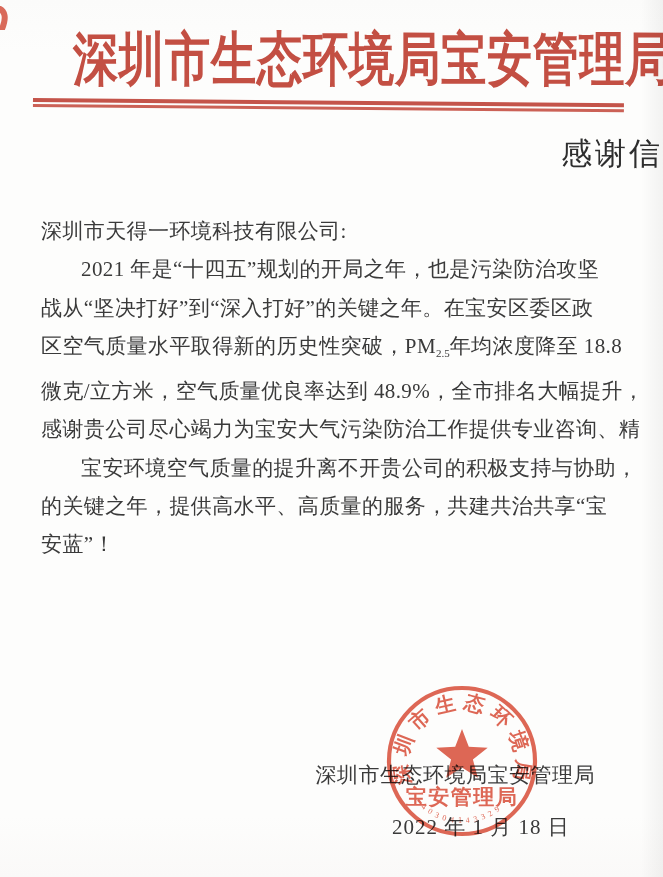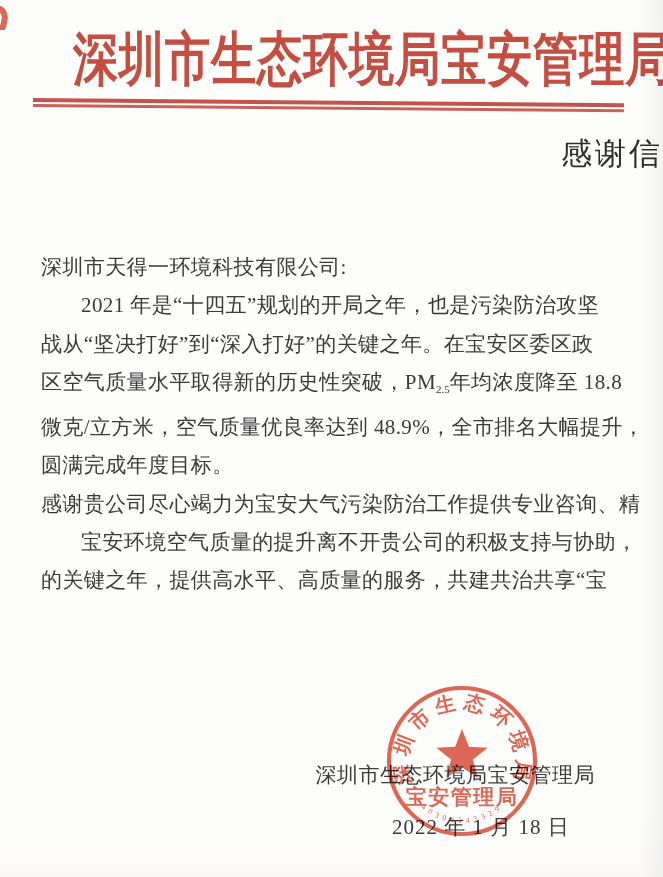"深圳市天得一环境科技有限公司:" .body-text { margin-top: 36px -> none }
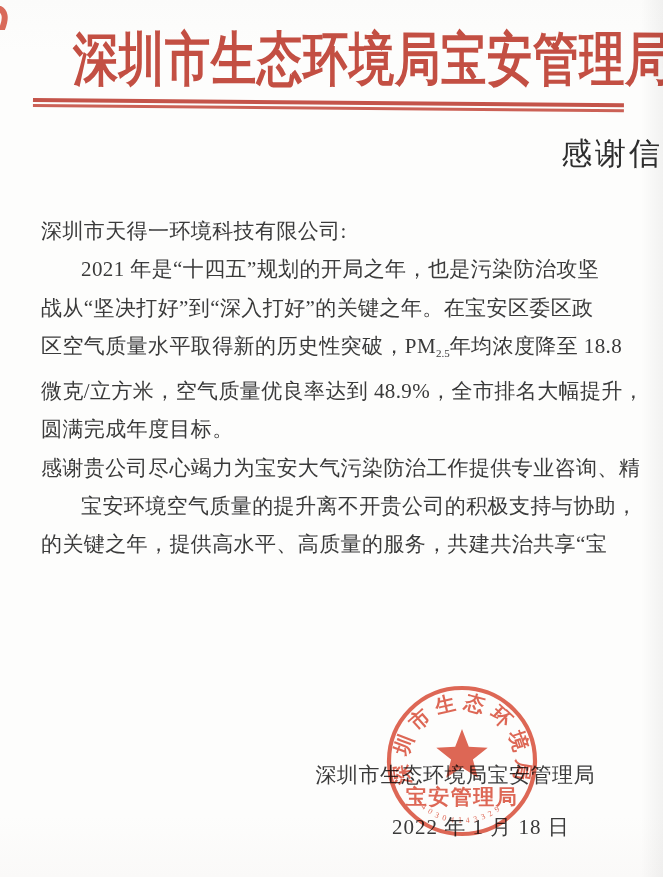"圆满完成年度目标。" div.body-line { html: <div>圆满完成年度目标。</div> -> none }
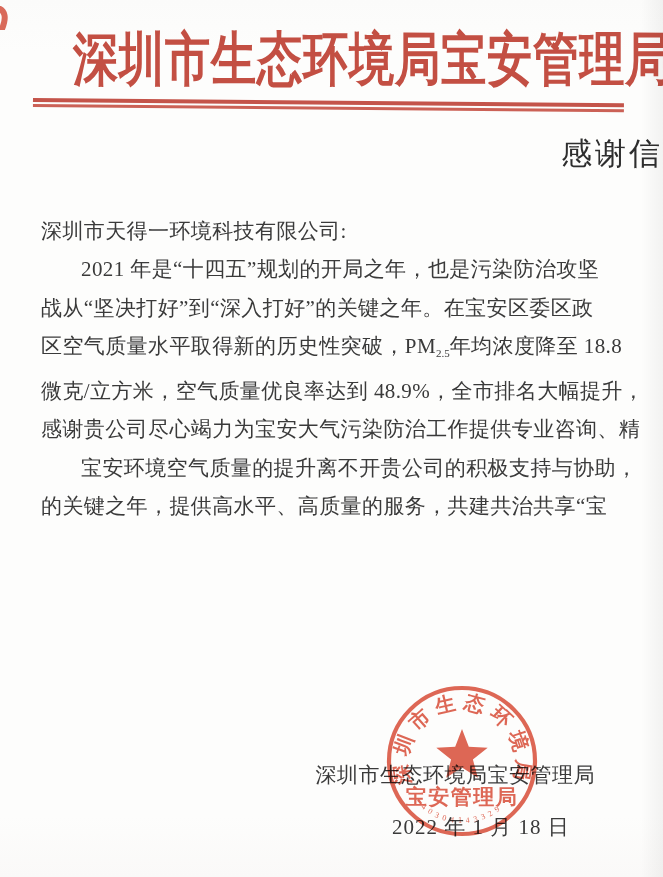"安蓝”！" div.body-line { html: none -> <div>安蓝”！</div> }
